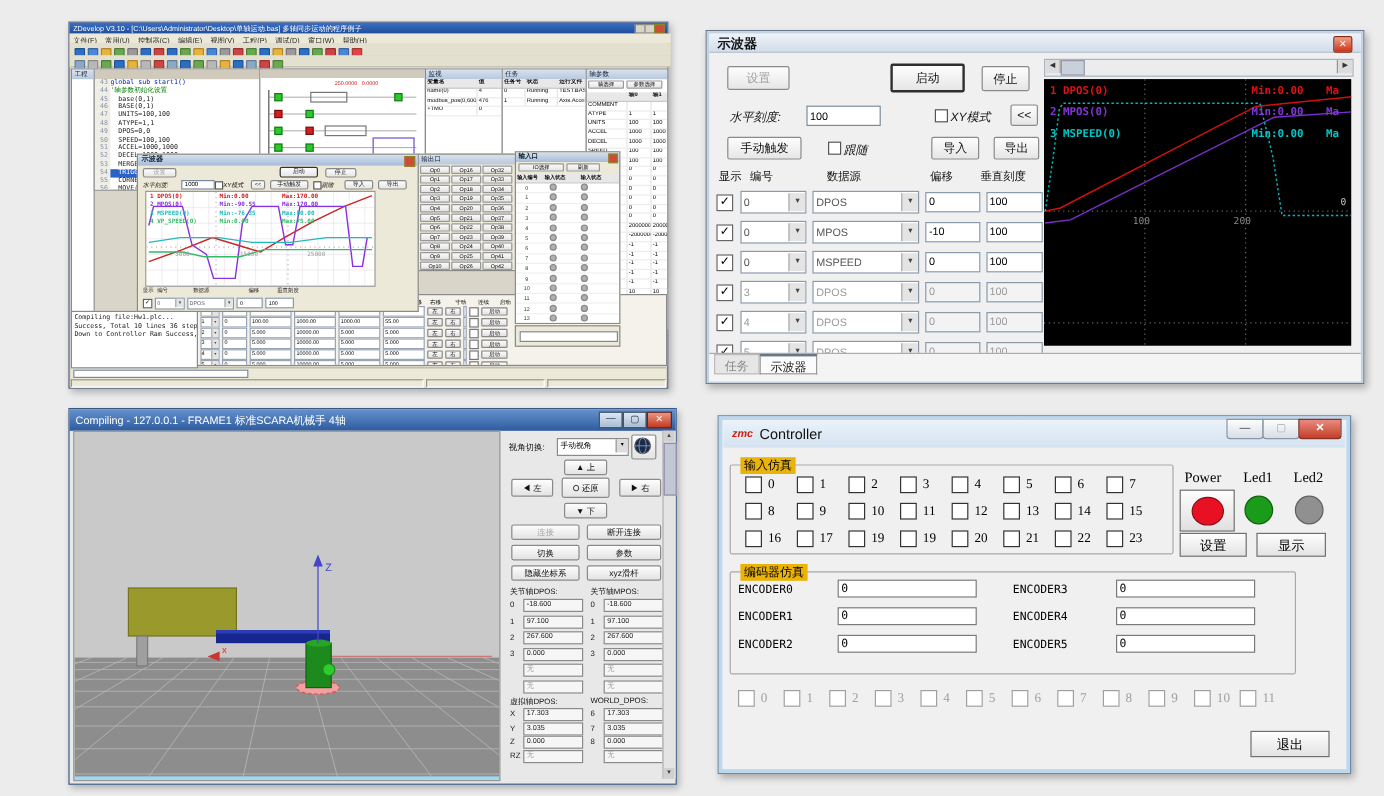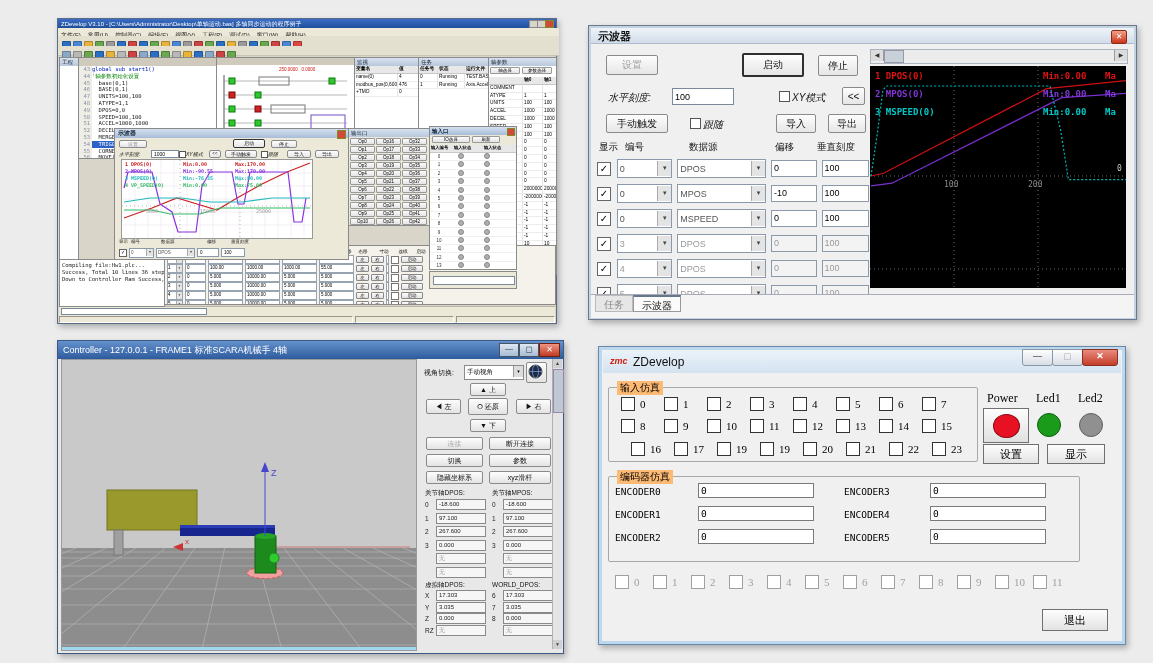"Controller - 127.0.0.1 - FRAME1" span { text: Controller -> Compiling }
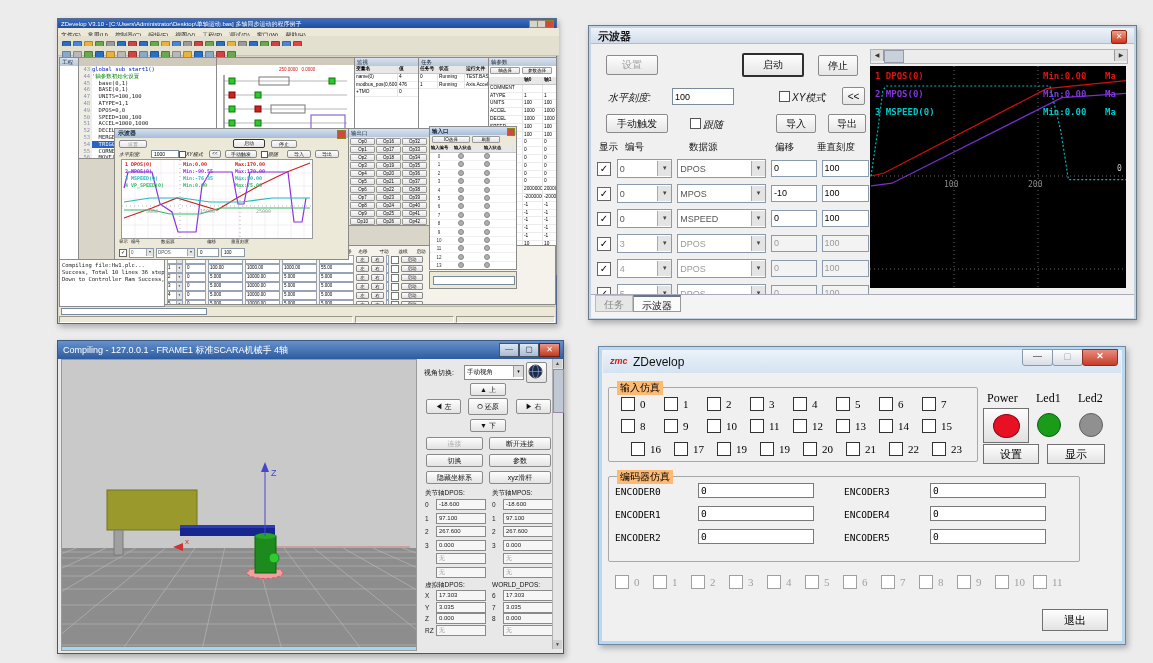"ZDevelop" span { text: ZDevelop -> Controller }
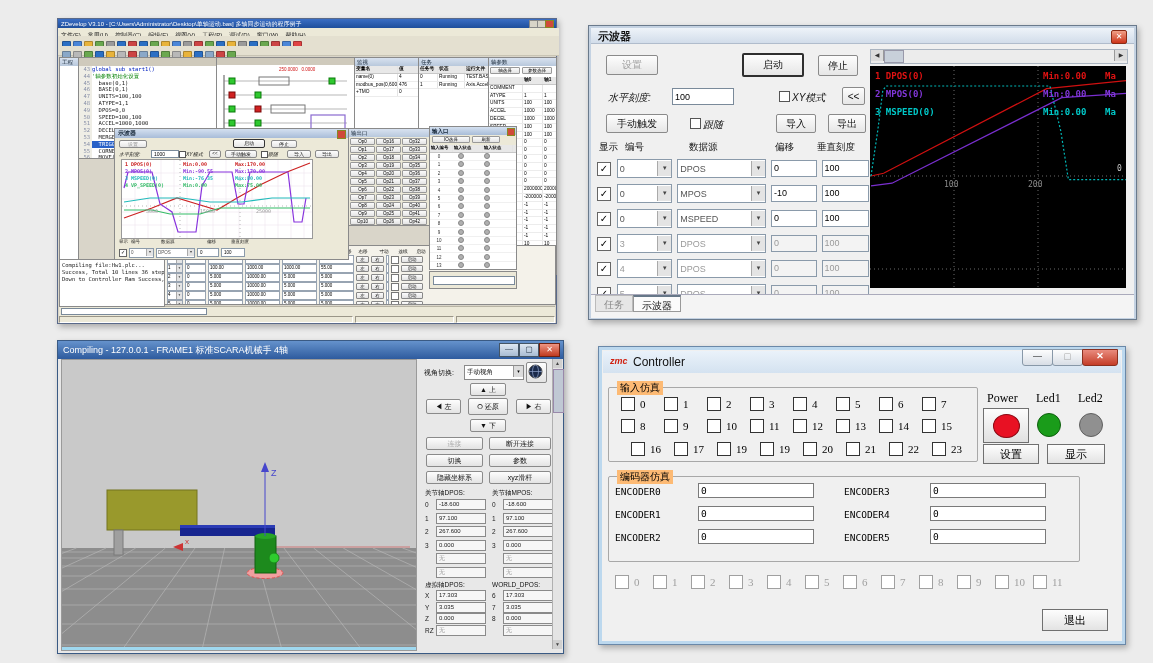"输入仿真" .grp .gt { background: #fdba74 -> #eab308 }
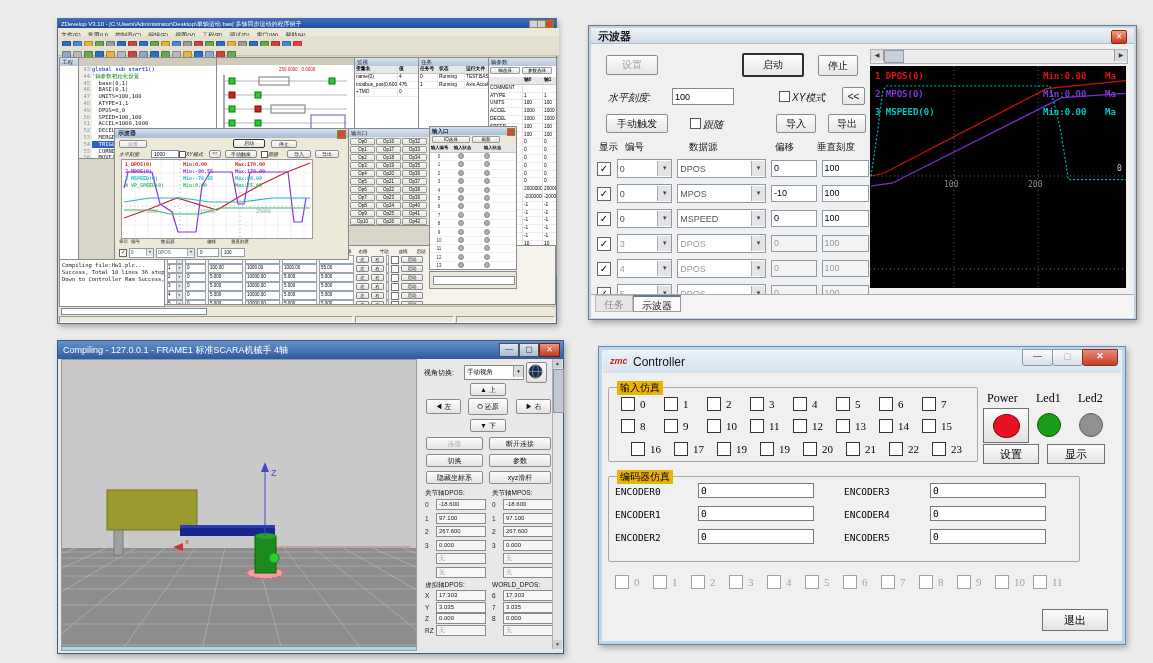"16" div.abs { left: 32px -> 22px }
